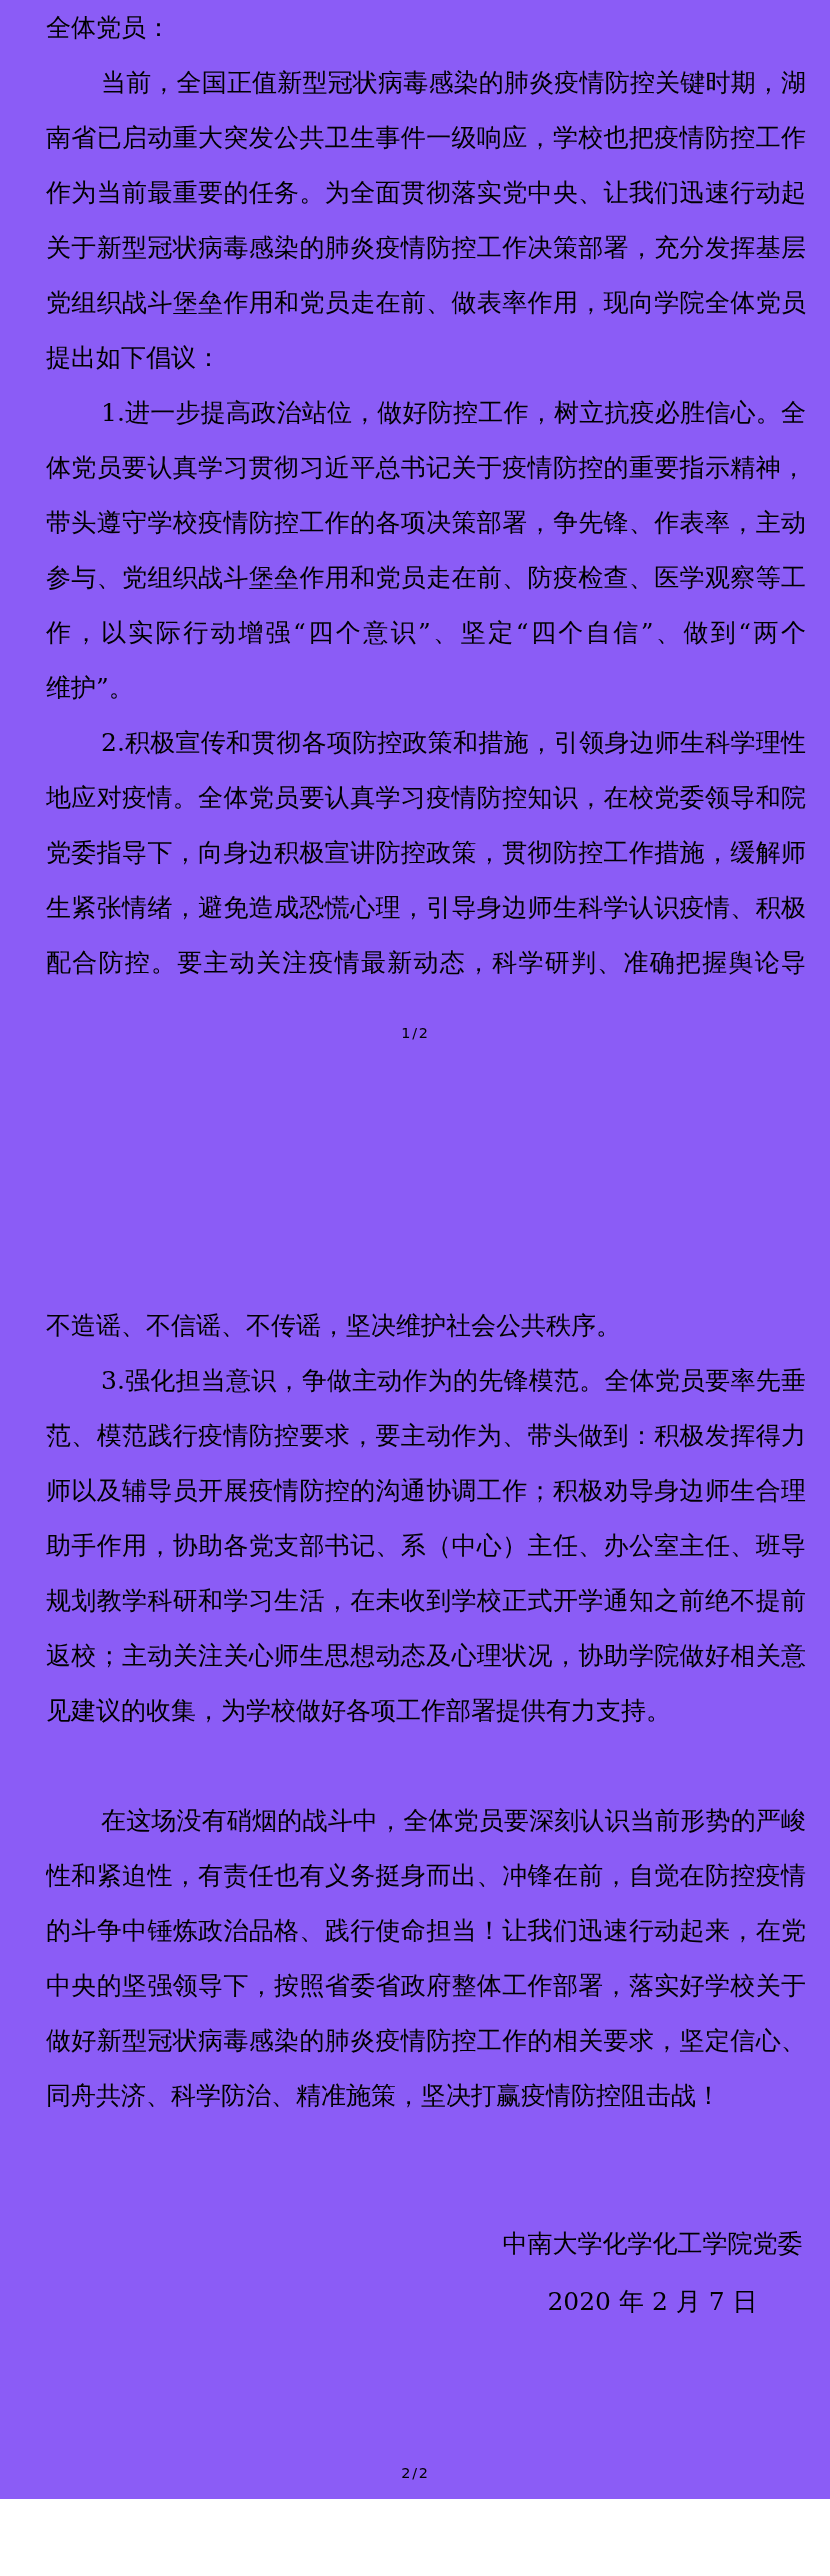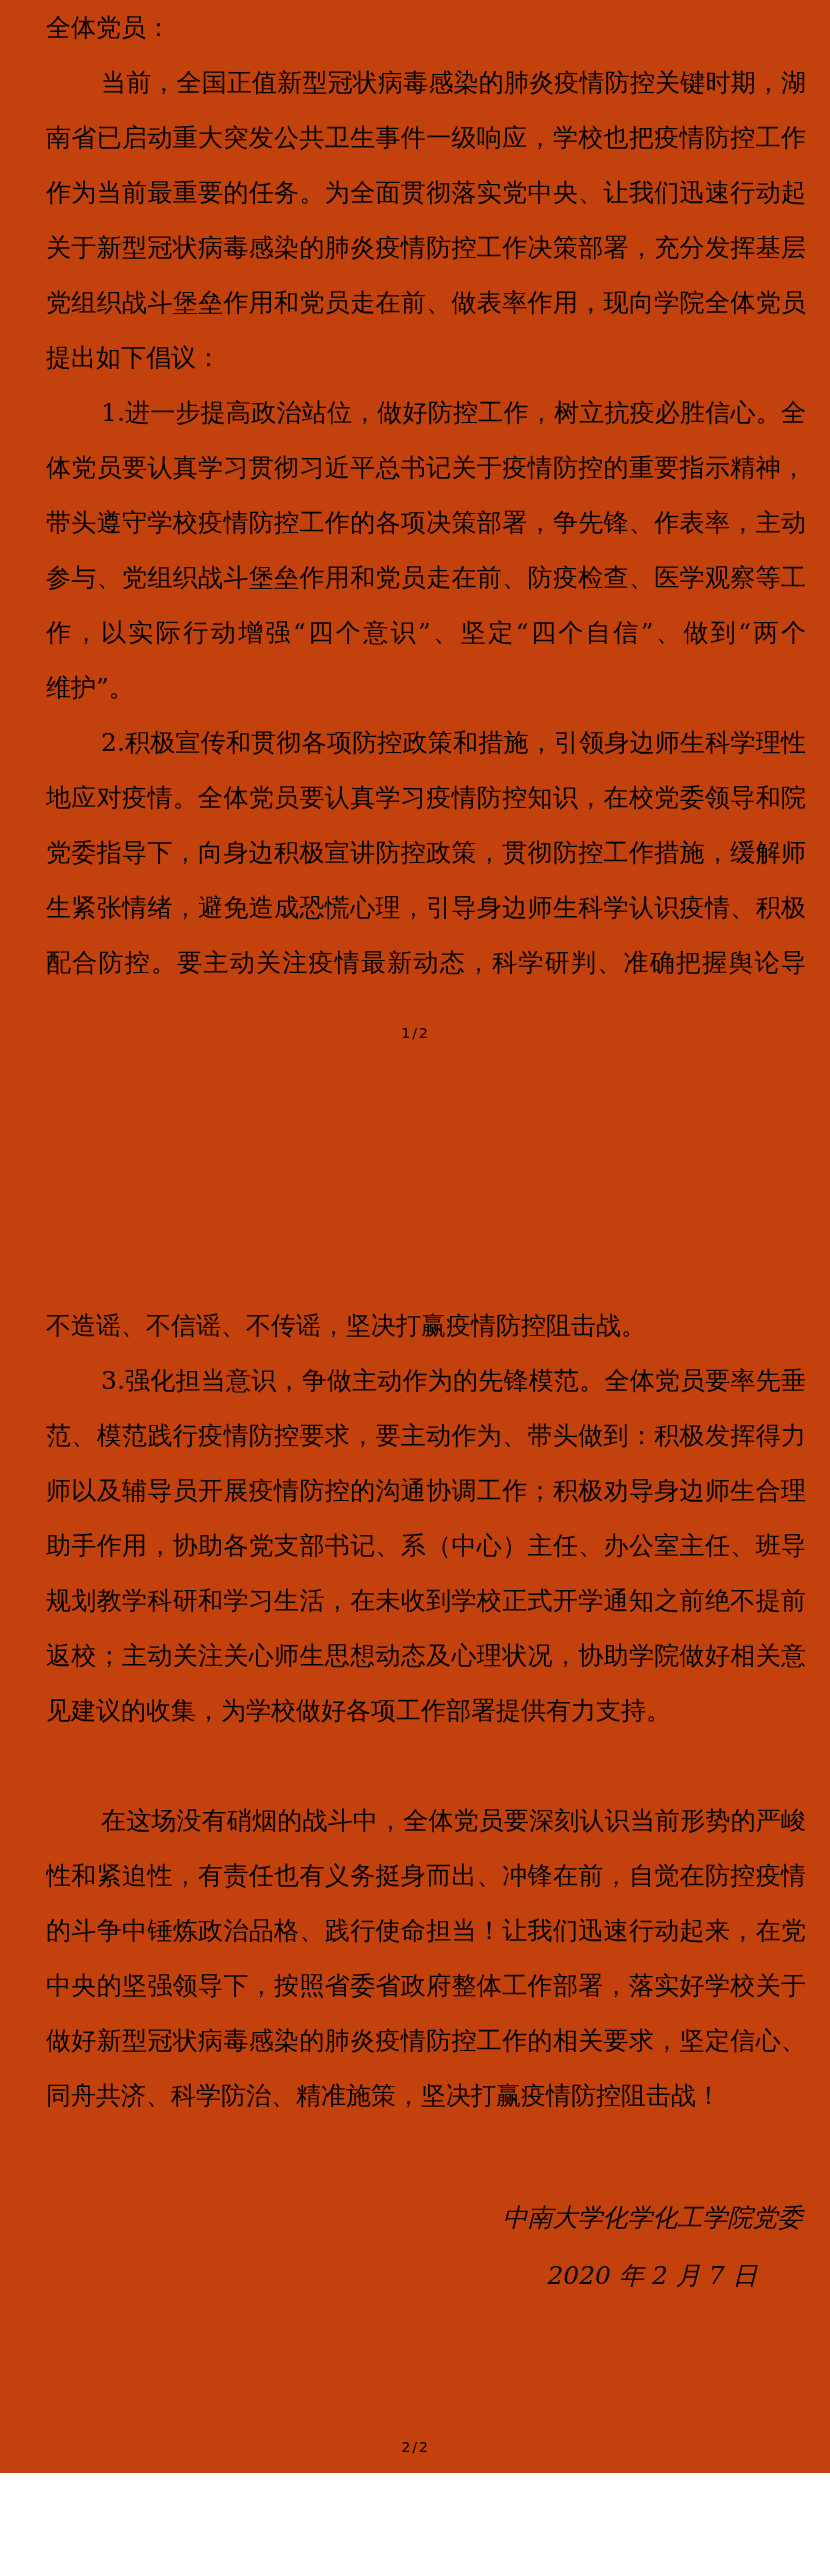"全体党员：" .doc { background: #c2410c -> #8b5cf6 }
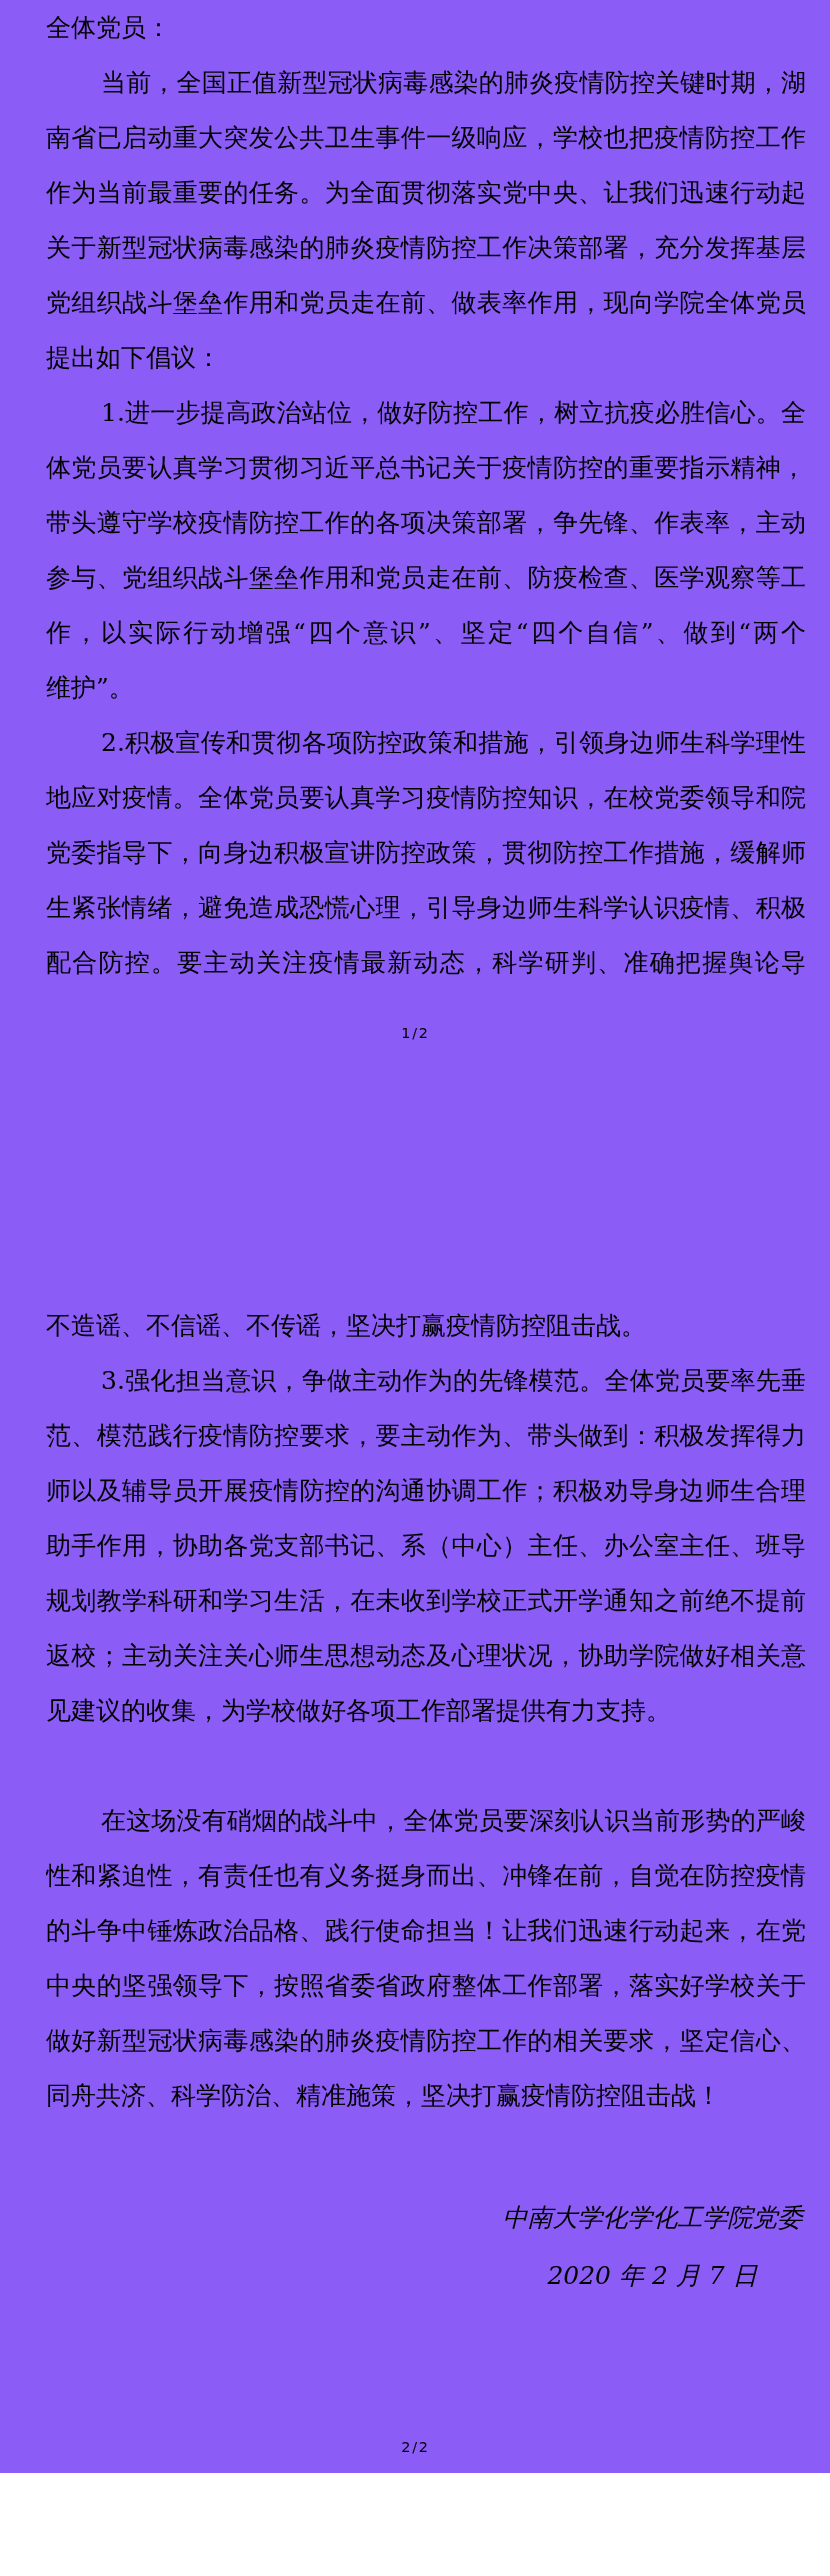"不造谣、不信谣、不传谣，坚决打赢疫情防控阻击战。" div.ln { text: 打赢疫情防控阻击战 -> 维护社会公共秩序 }
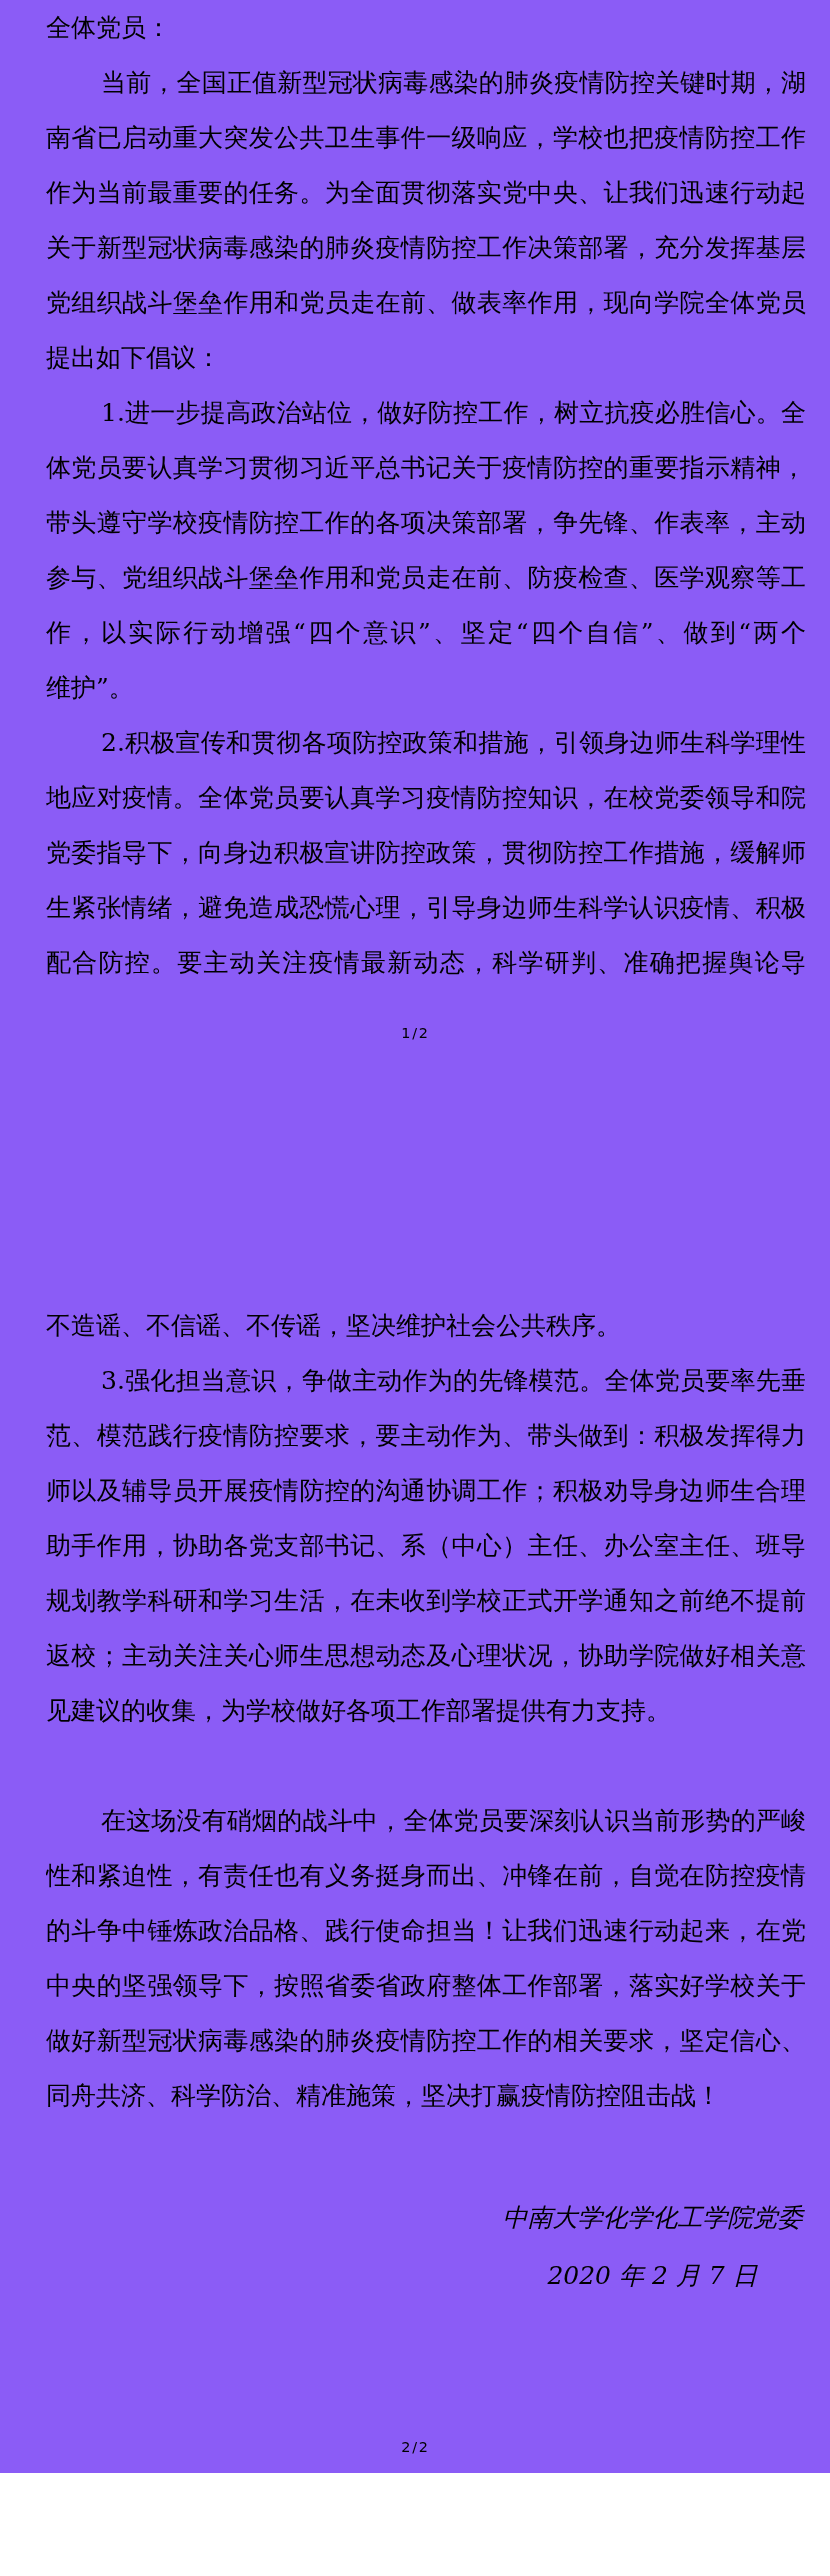"中南大学化学化工学院党委" .closing { font-style: italic -> none; margin-top: 72px -> 98px }
